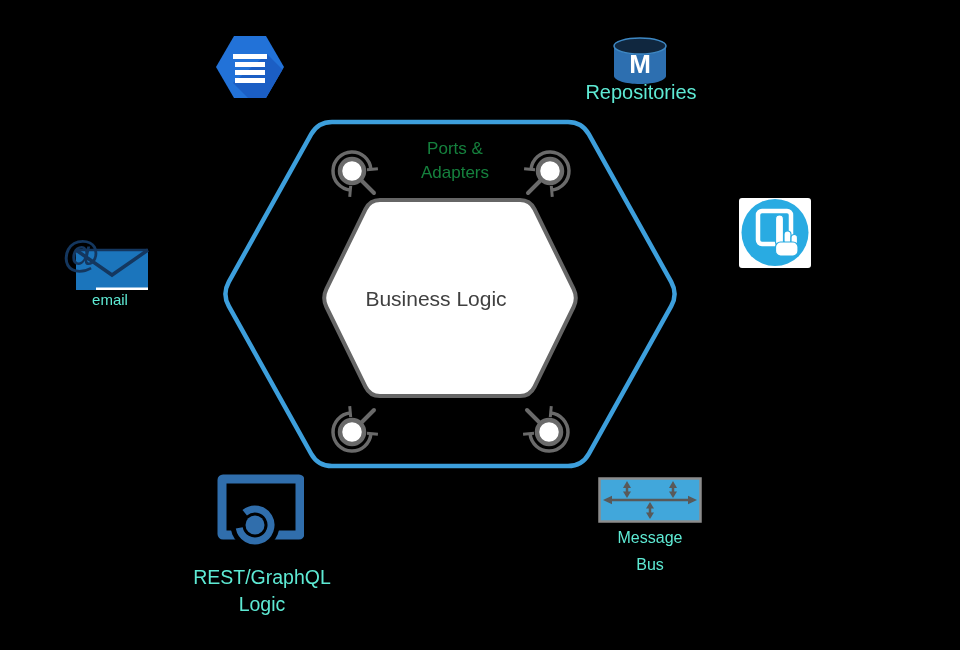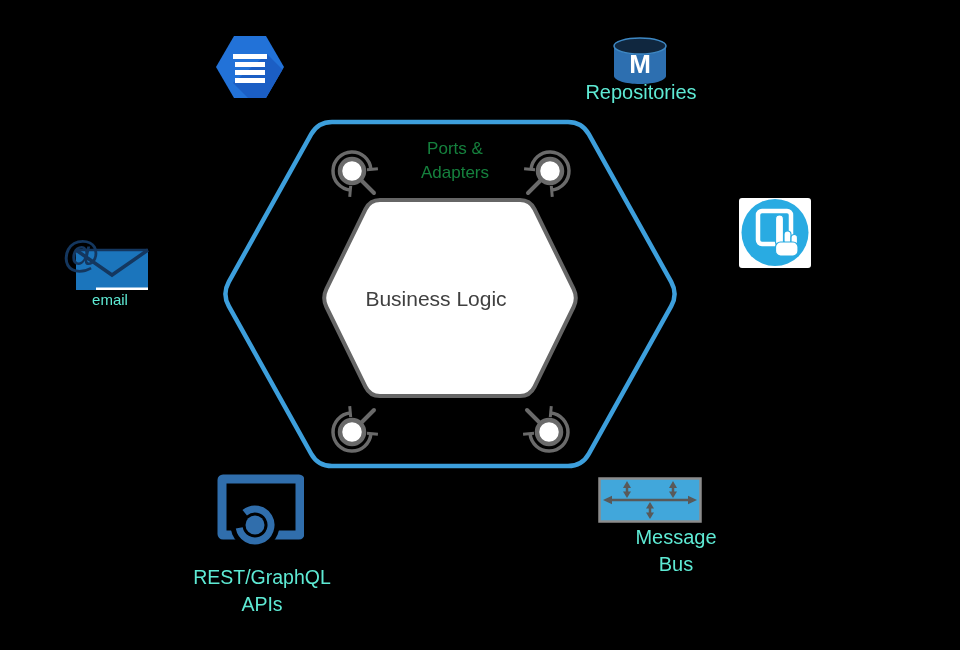"Message" .lbl-bus { font-size: 20px -> 16px; left: 676px -> 650px }
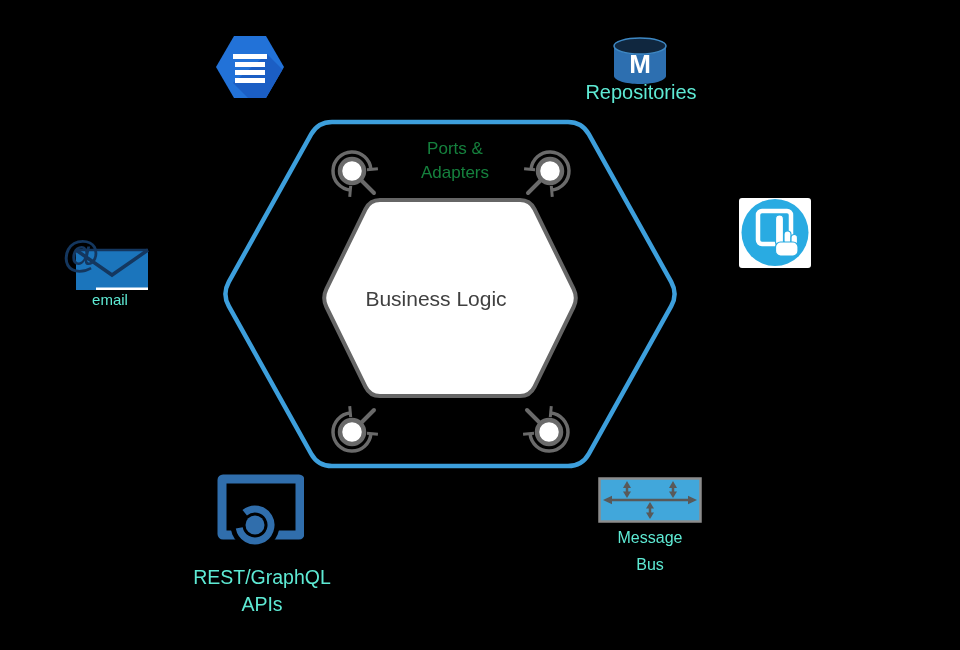"REST/GraphQL" div.label { text: APIs -> Logic }
